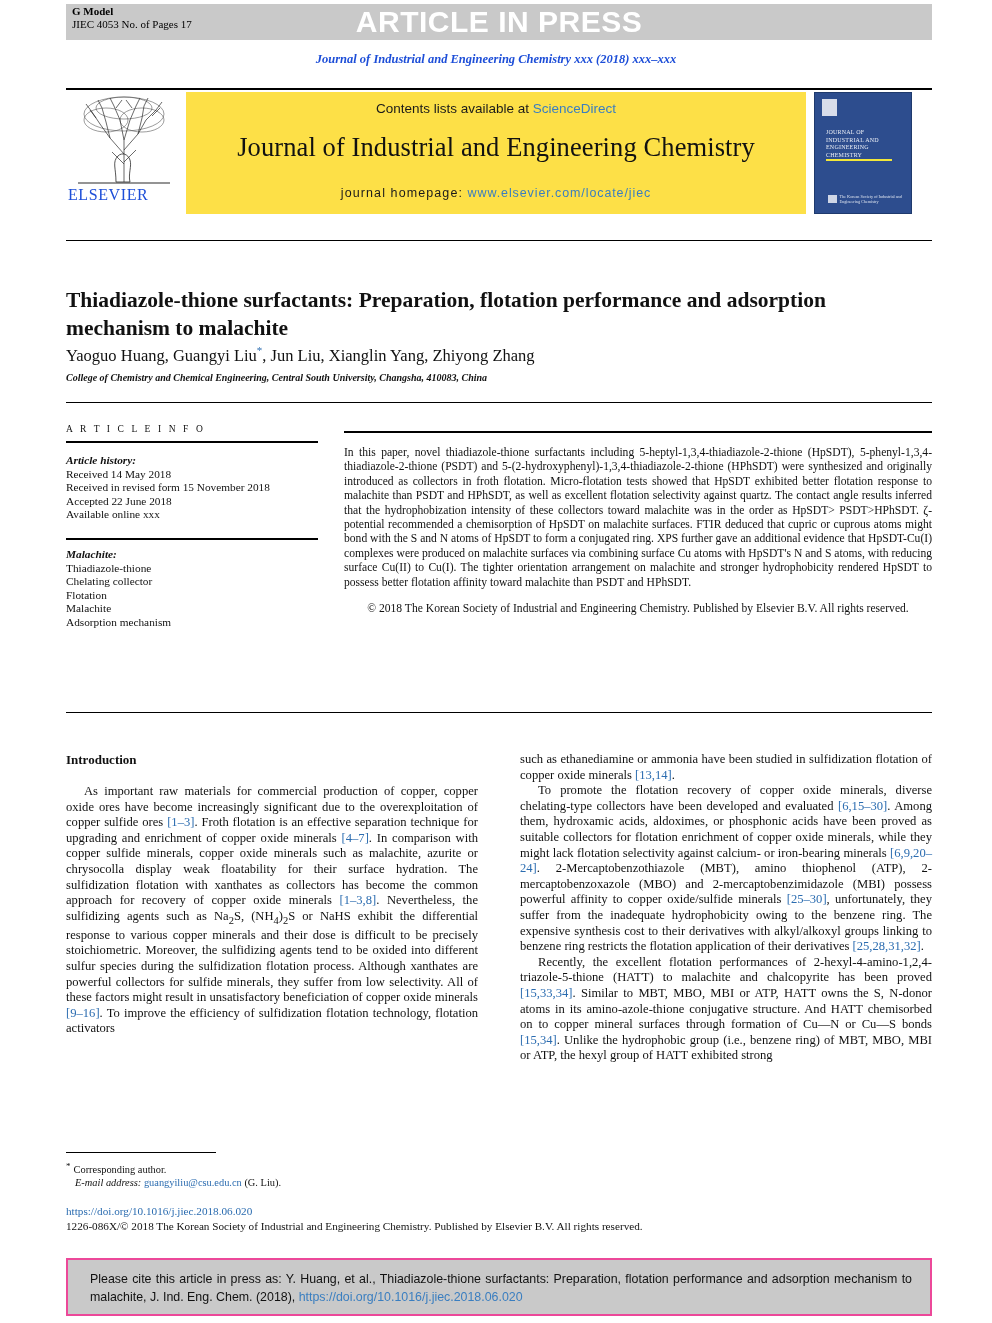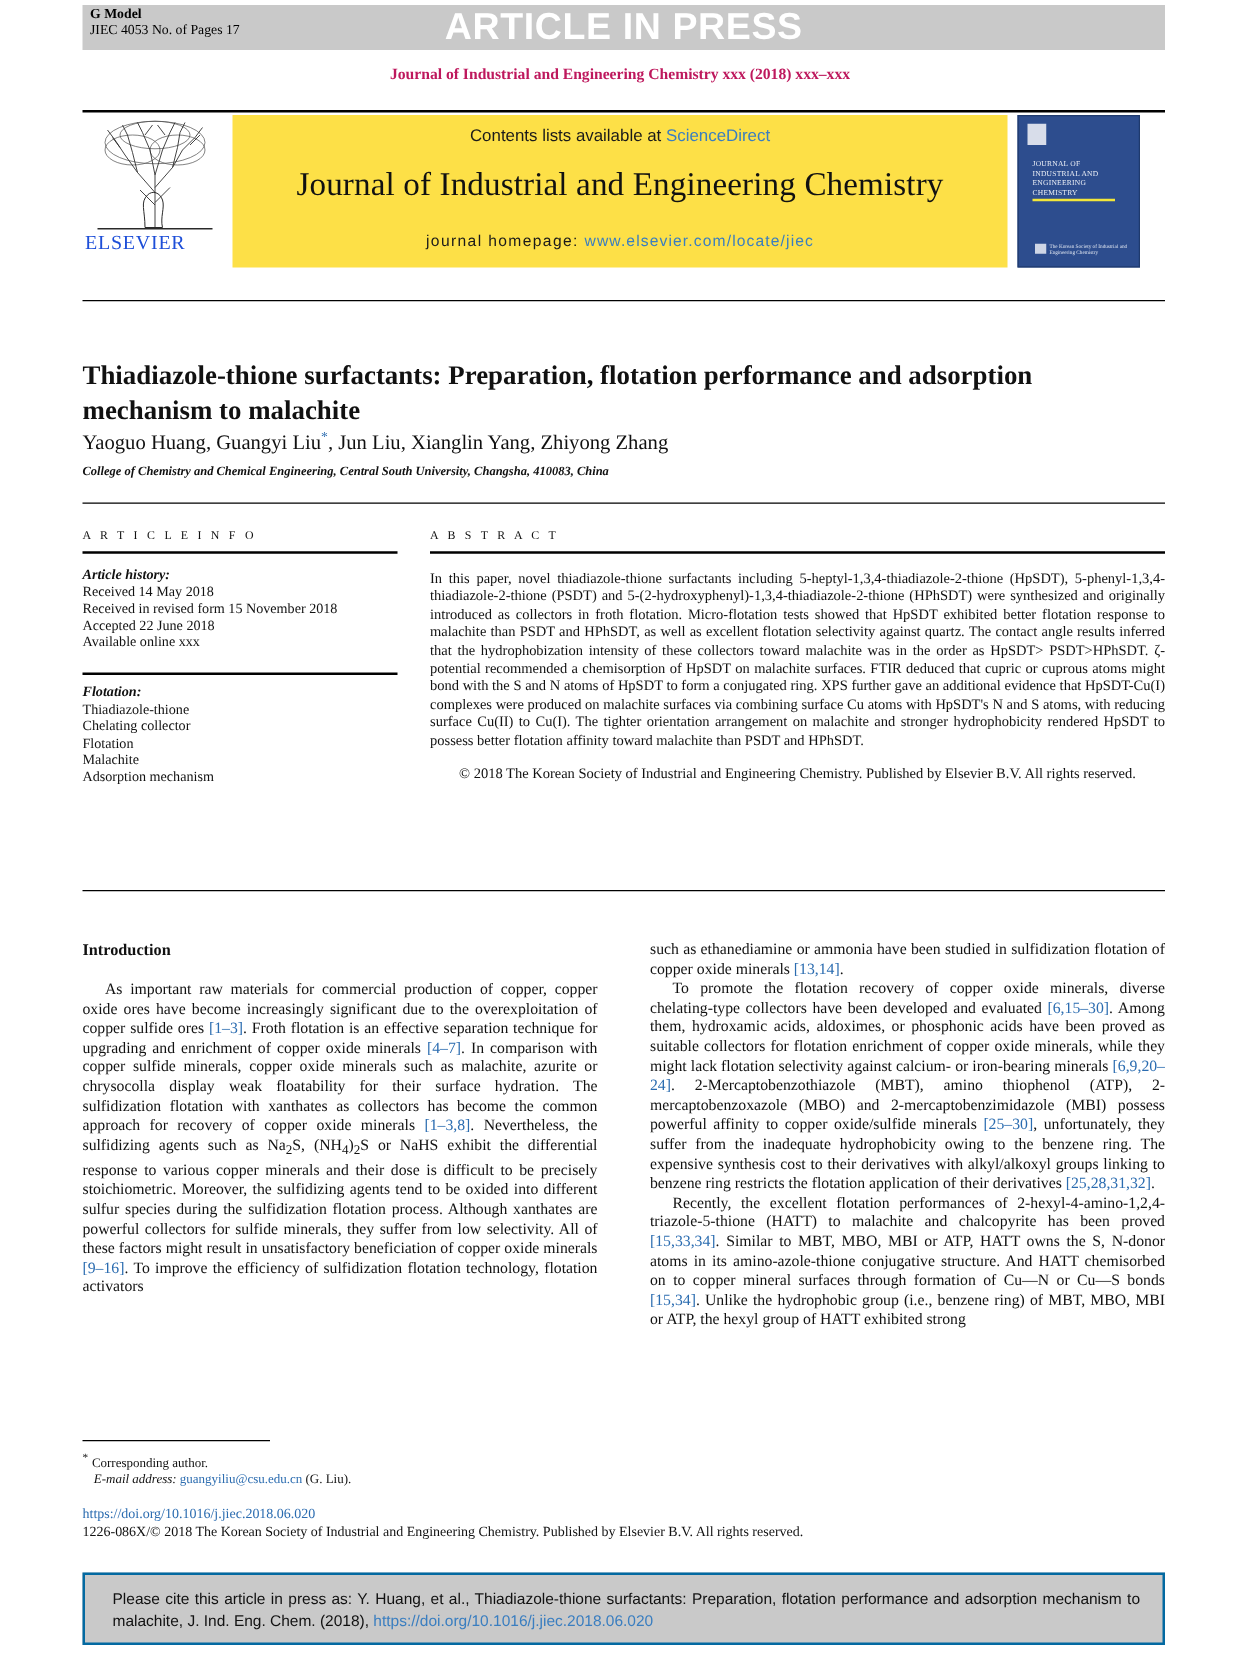"Journal of Industrial and Engineering Chemistry xxx" .journal-line { color: #be185d -> #1d4ed8; font-style: none -> italic }
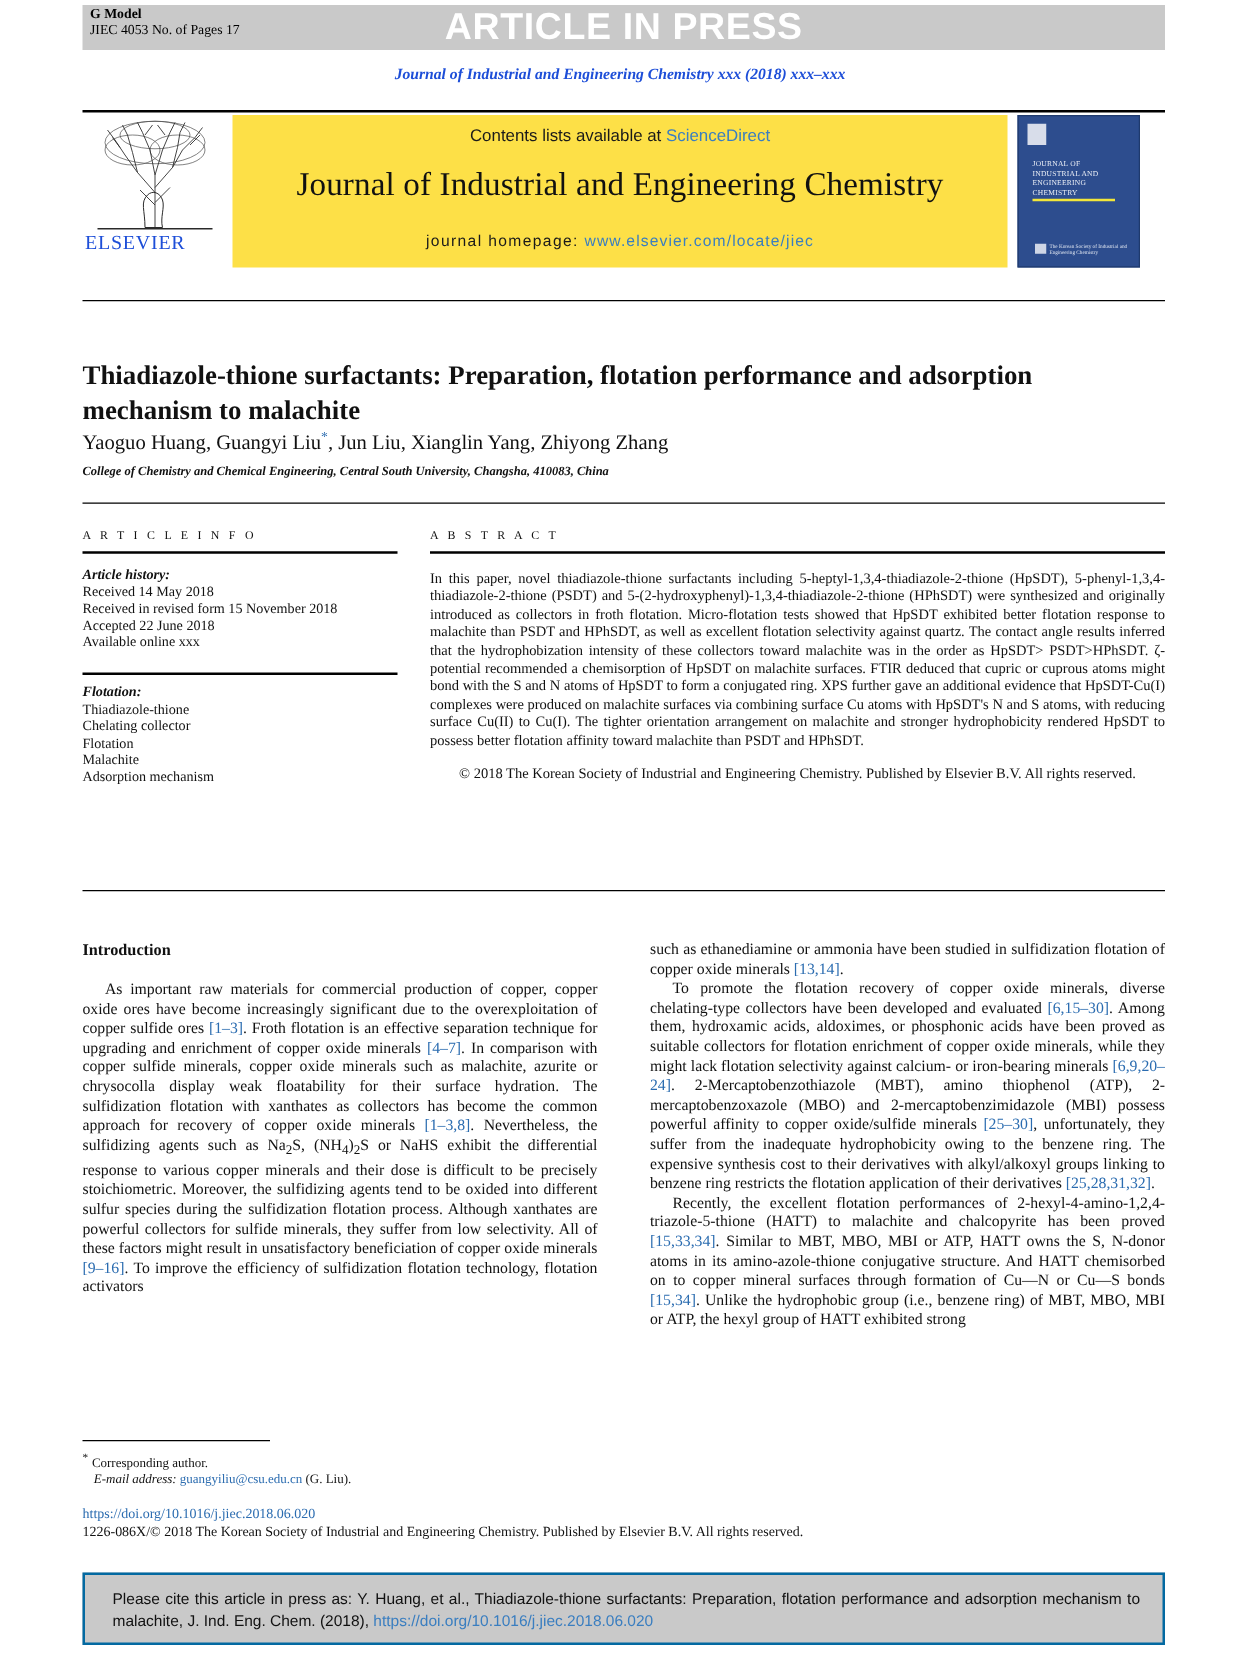"A B S T R" div.section-kicker { html: <div>A B S T R A C T</div> -> none }
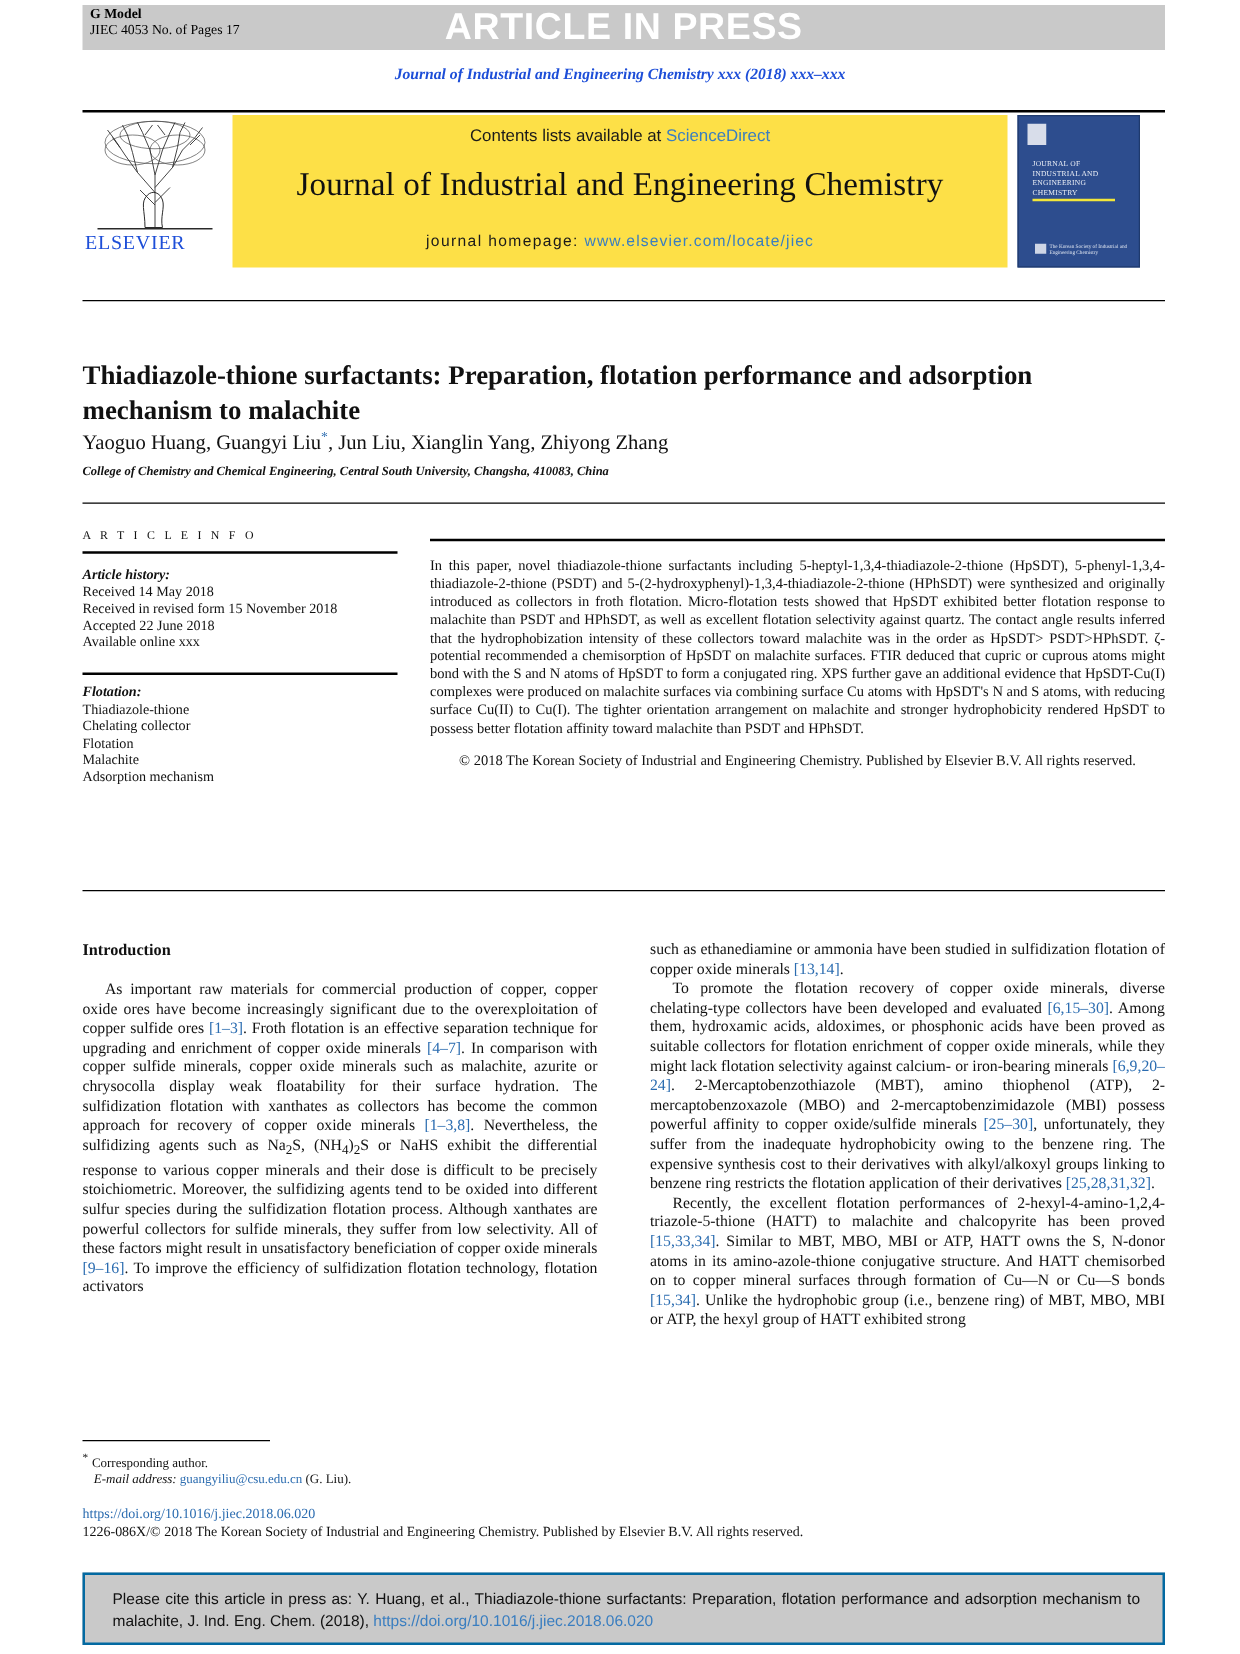"Flotation:" div.k-lead { text: Flotation -> Malachite }
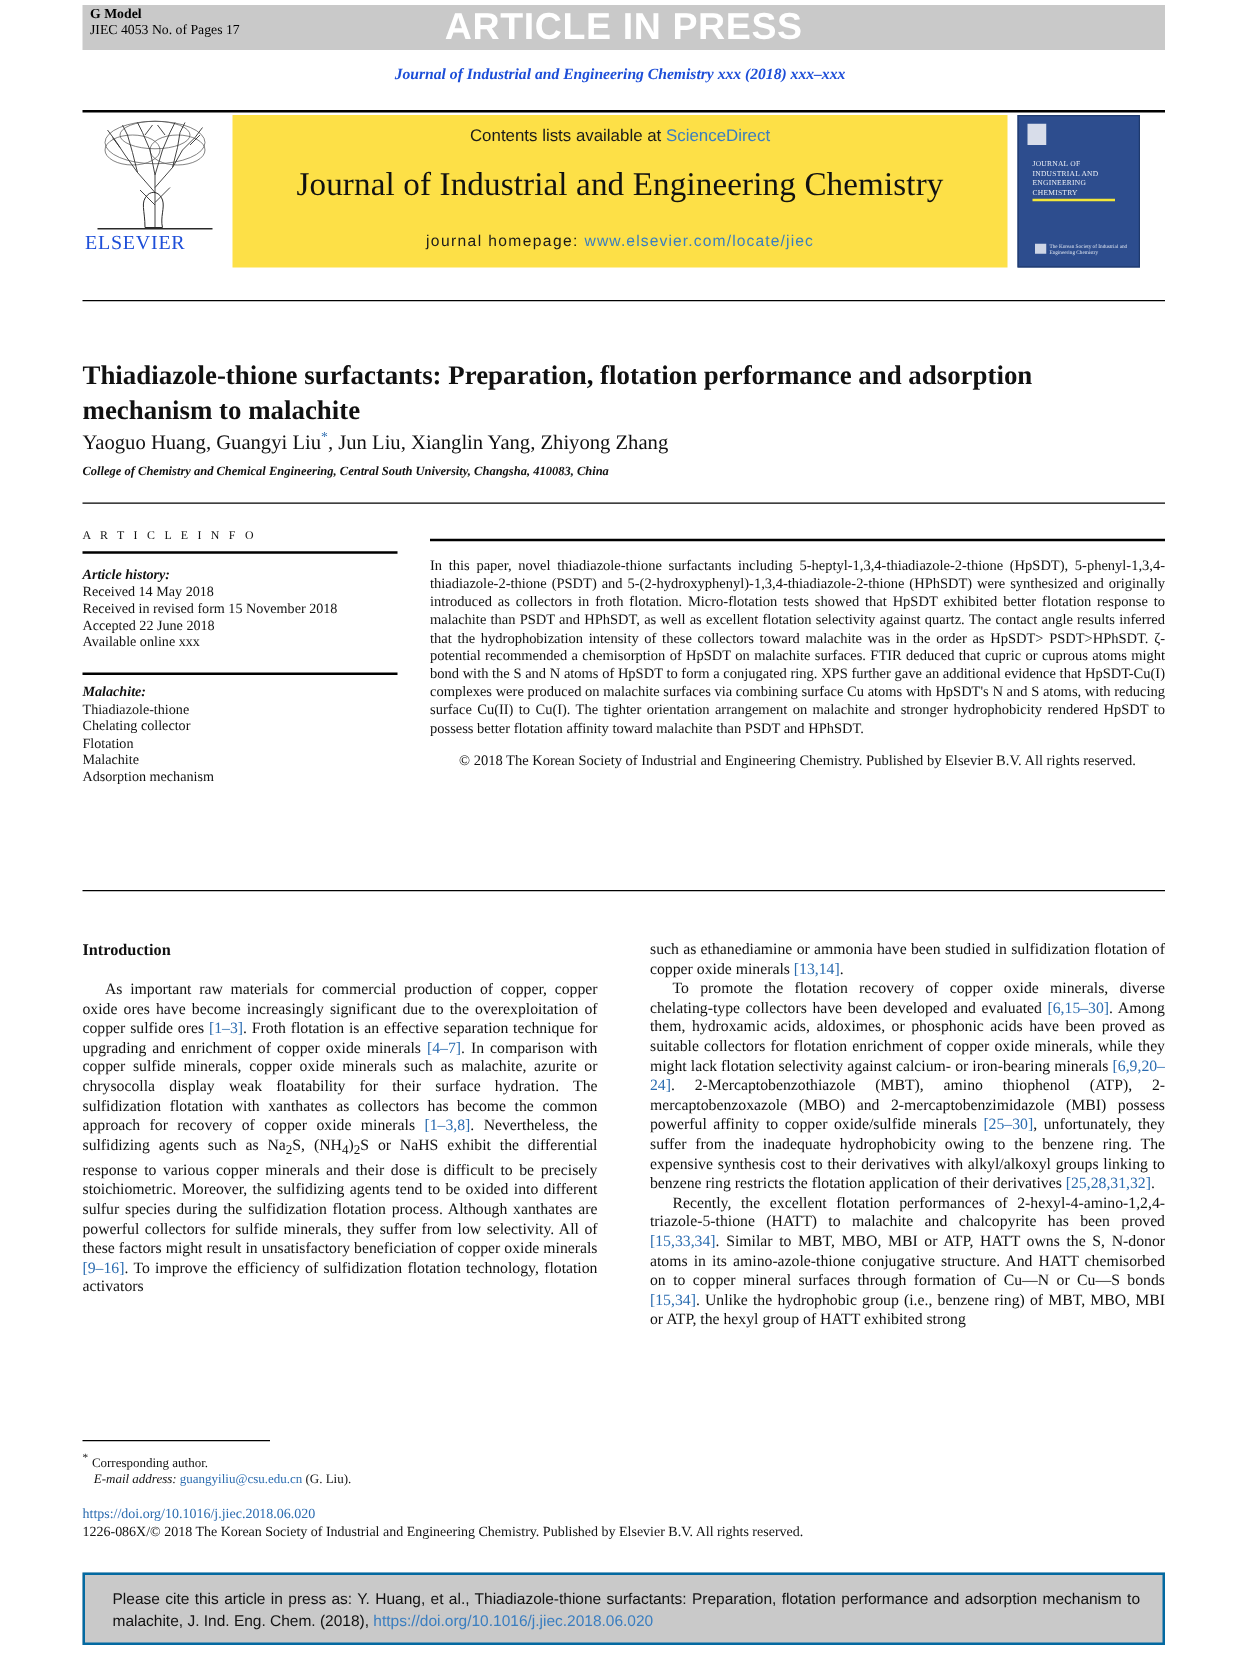"Please cite this article in" .cite-box { border: 2px solid #0369a1 -> 2px solid #ec4899 }
